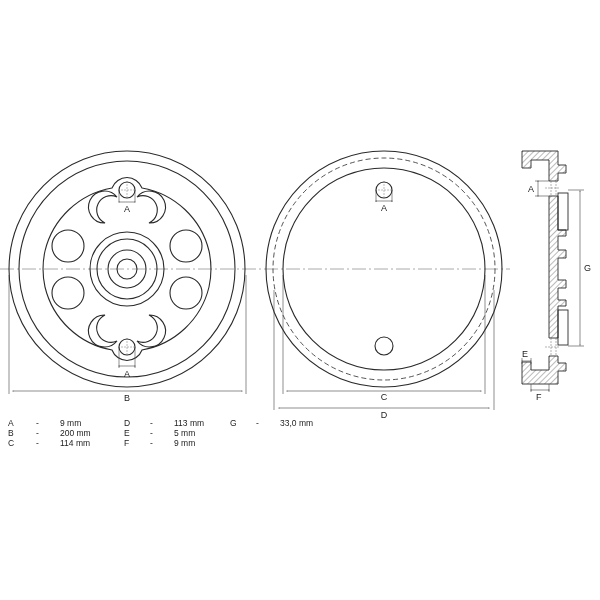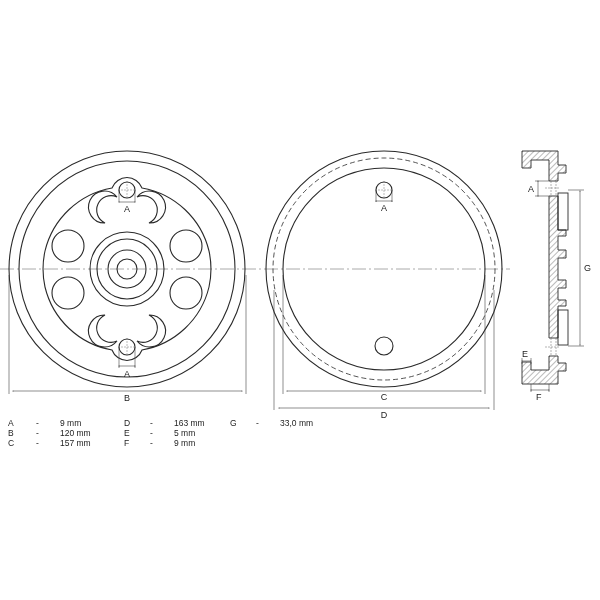"163 mm" span { text: 163 -> 113 }
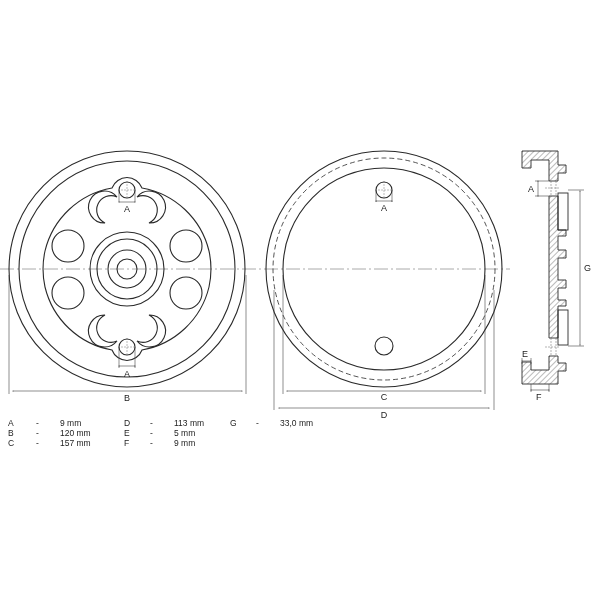"120 mm" span { text: 120 -> 200 }
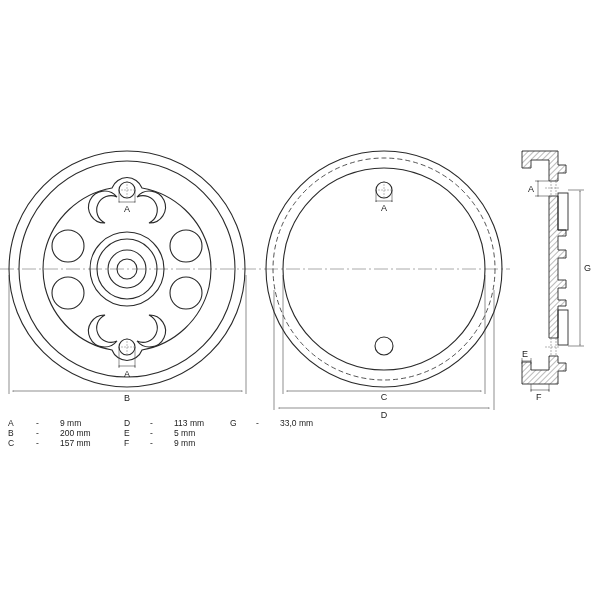"157 mm" span { text: 157 -> 114 }
